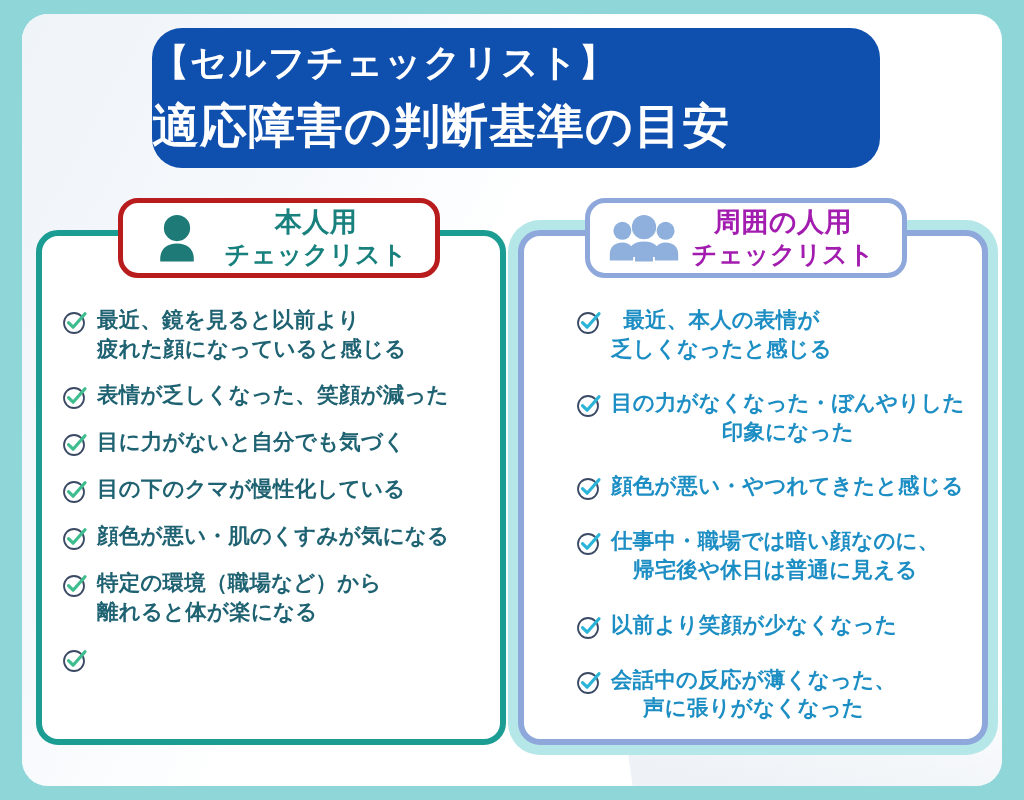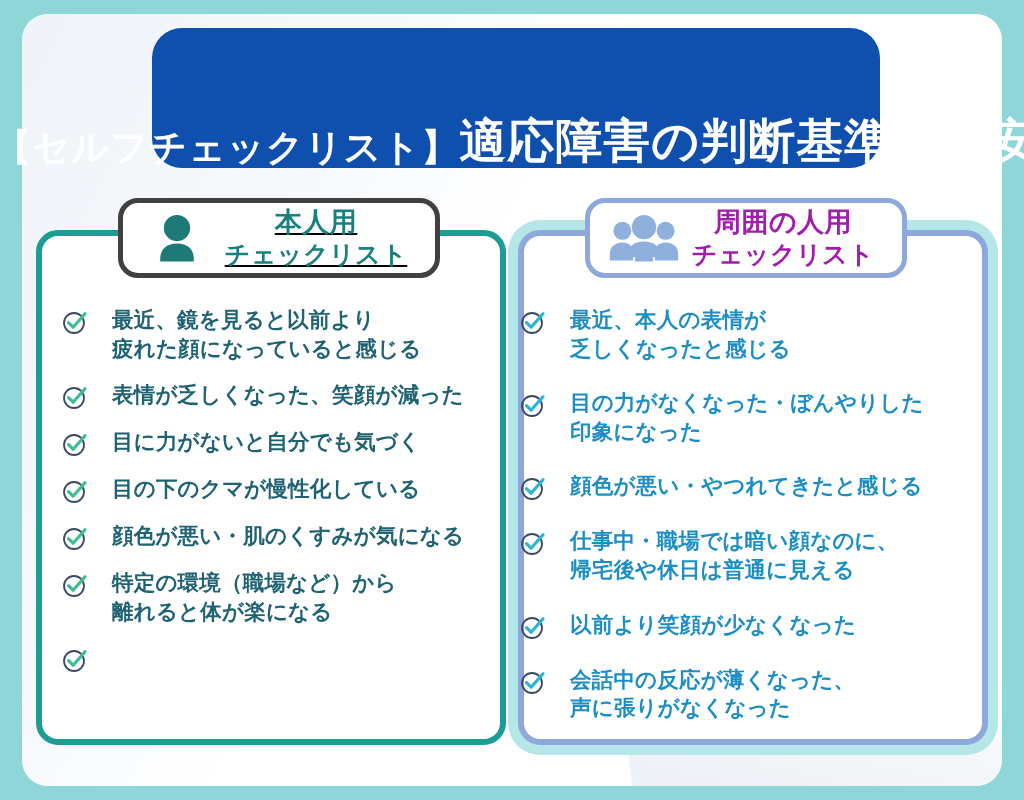"【セルフチェックリスト】" .title-bar { align-items: flex-end -> flex-start; flex-direction: row -> column }
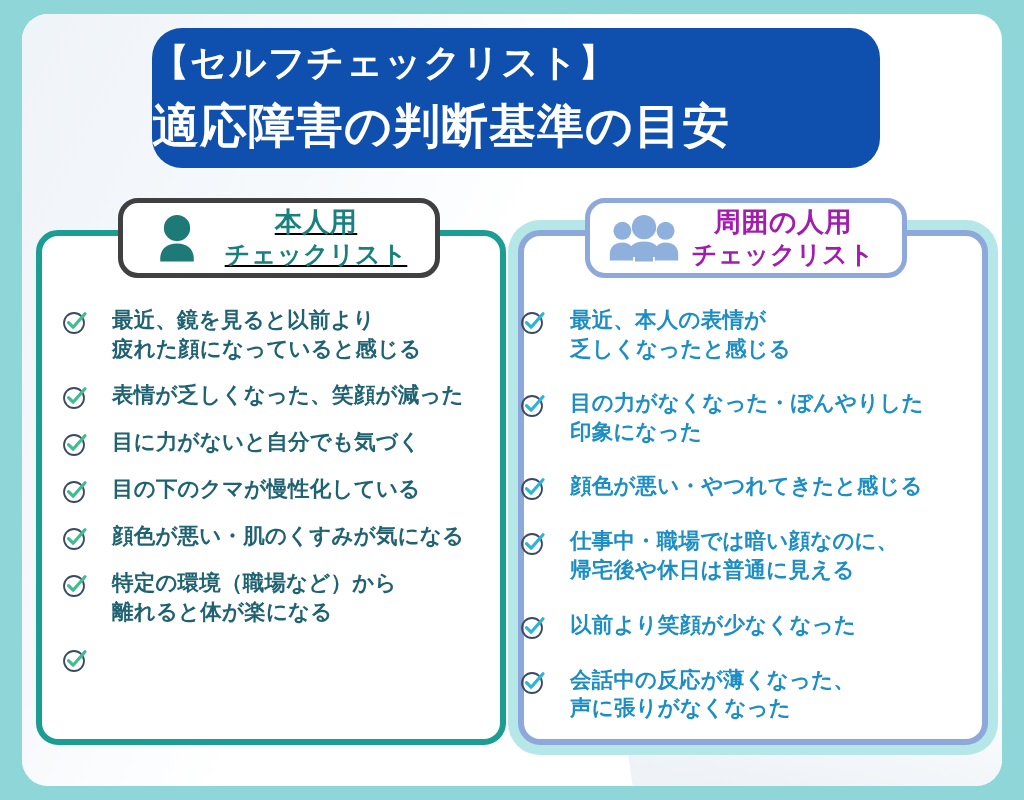"本人用" .badge--self { border: 5px solid #404040 -> 5px solid #b91c1c; text-decoration: underline -> none }
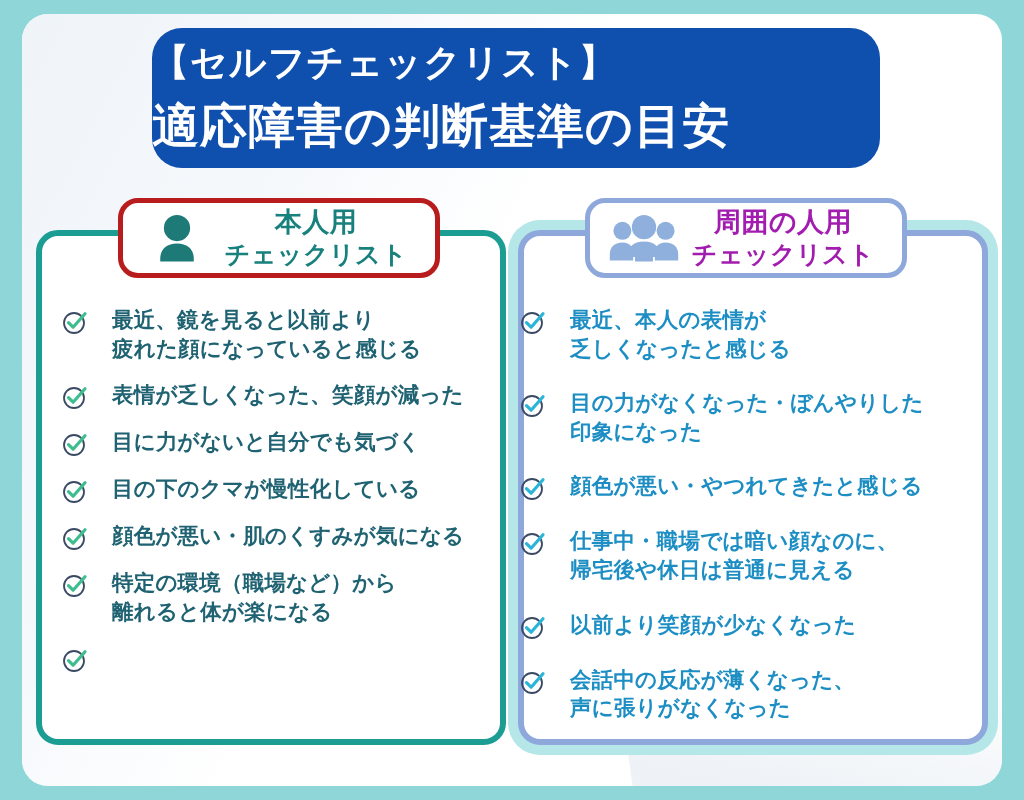"最近、鏡を見ると以前より" .list-item { gap: 24px -> 9px }
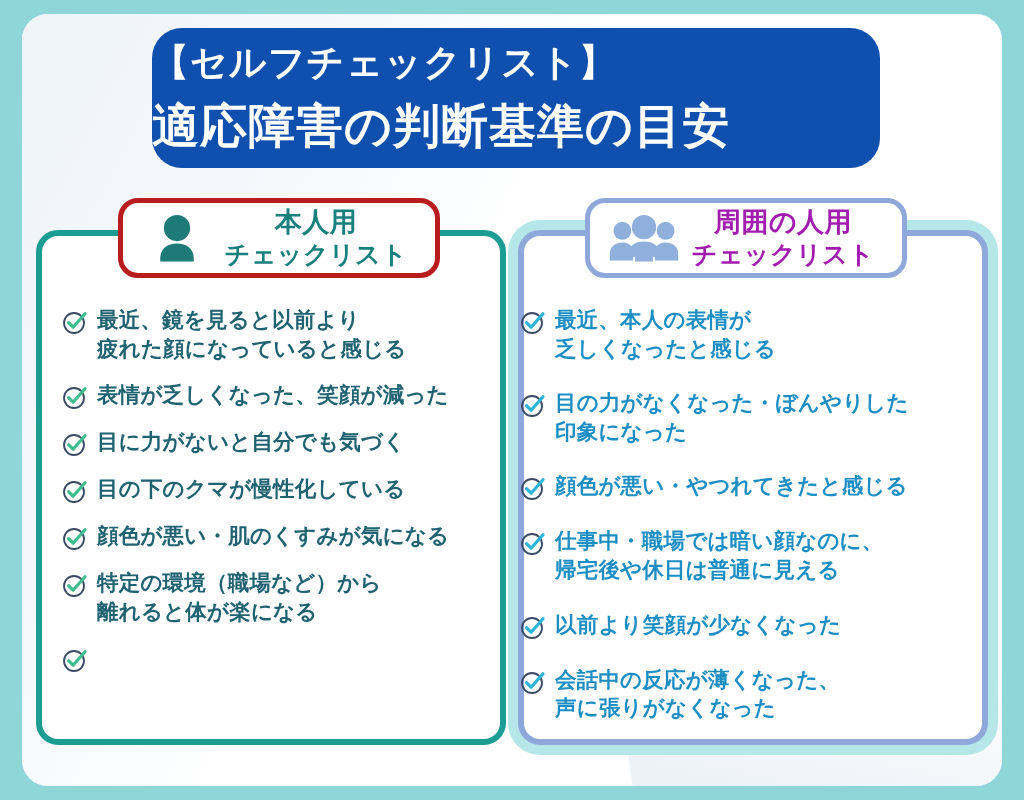"最近、本人の表情が" .list--others { left: 520px -> 576px; text-align: none -> center }
